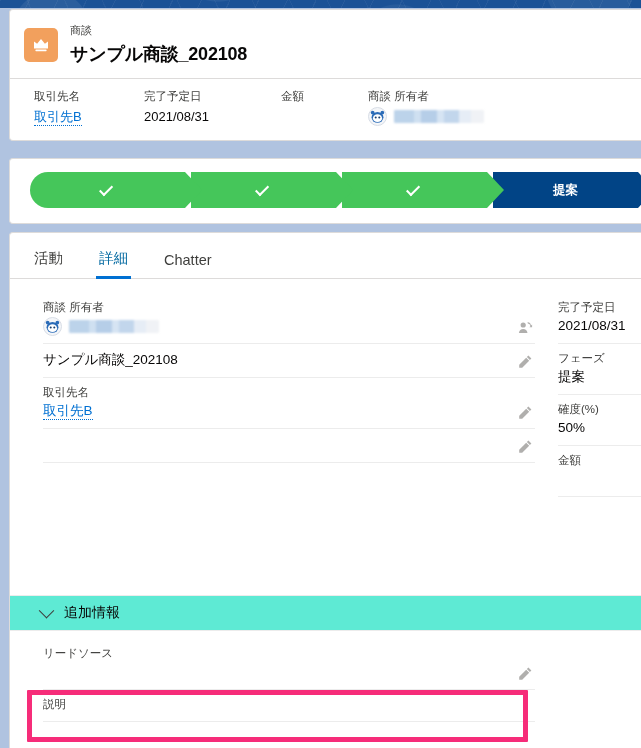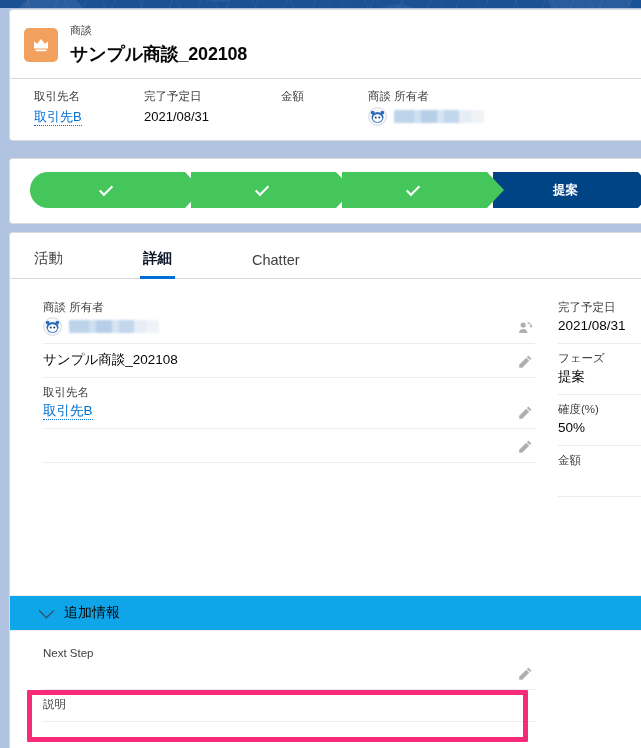"活動" #tab-bar { gap: 44px -> none }
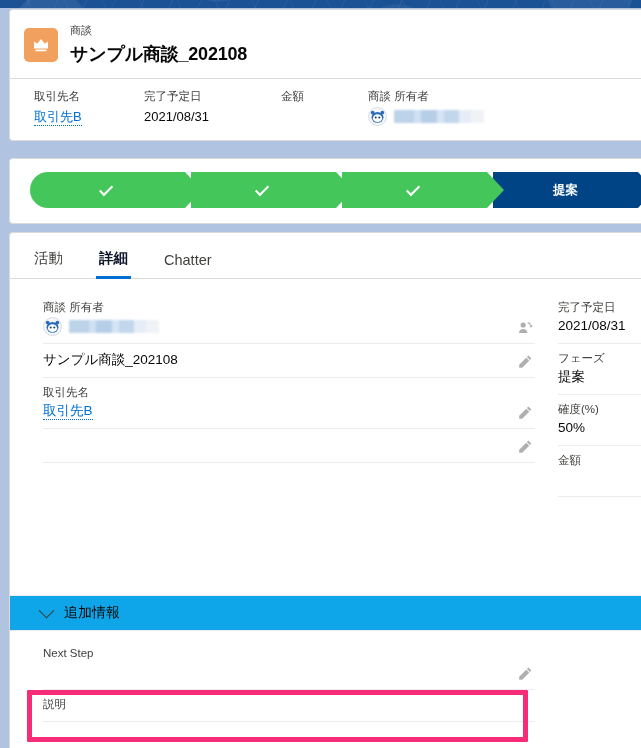"詳細" .tab.active { color: #0f172a -> #0369a1; font-weight: bold -> normal }
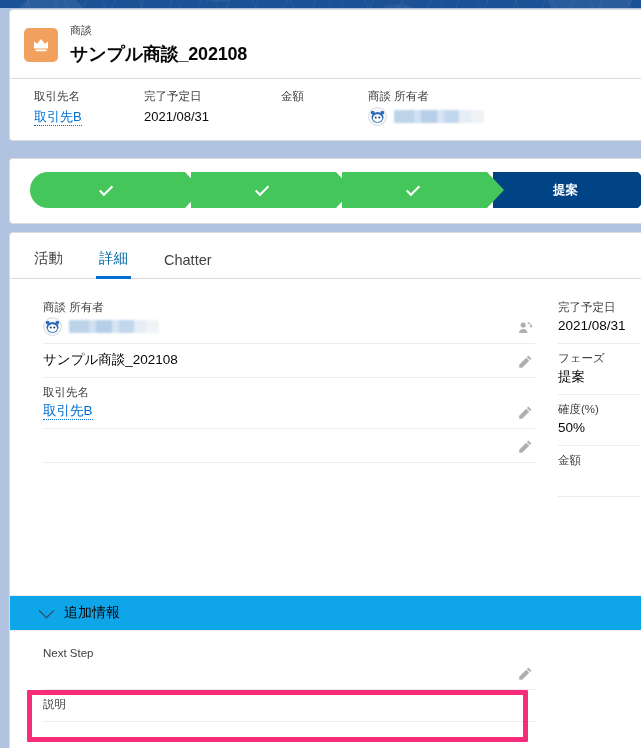"追加情報" #section-additional { background: #0ea5e9 -> #5eead4 }
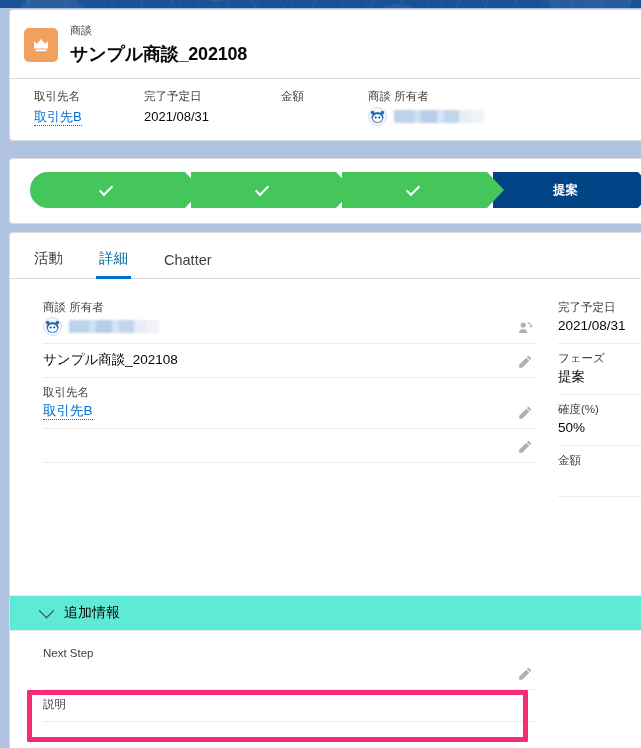"リードソース" div.field-row { html: none -> <div> <div>リードソース</div> <div></div> <span> <svg> <path></path> <path></path> </svg> </span> </div> }
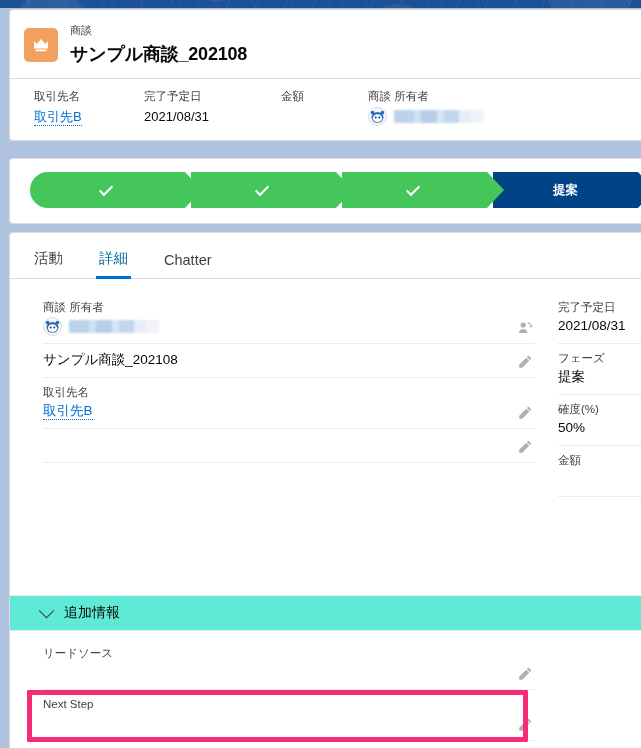"Next Step" div.field-row { html: <div> <div>Next Step</div> <div></div> <span> <svg> <path></path> <path></path> </svg> </span> </div> -> none }
